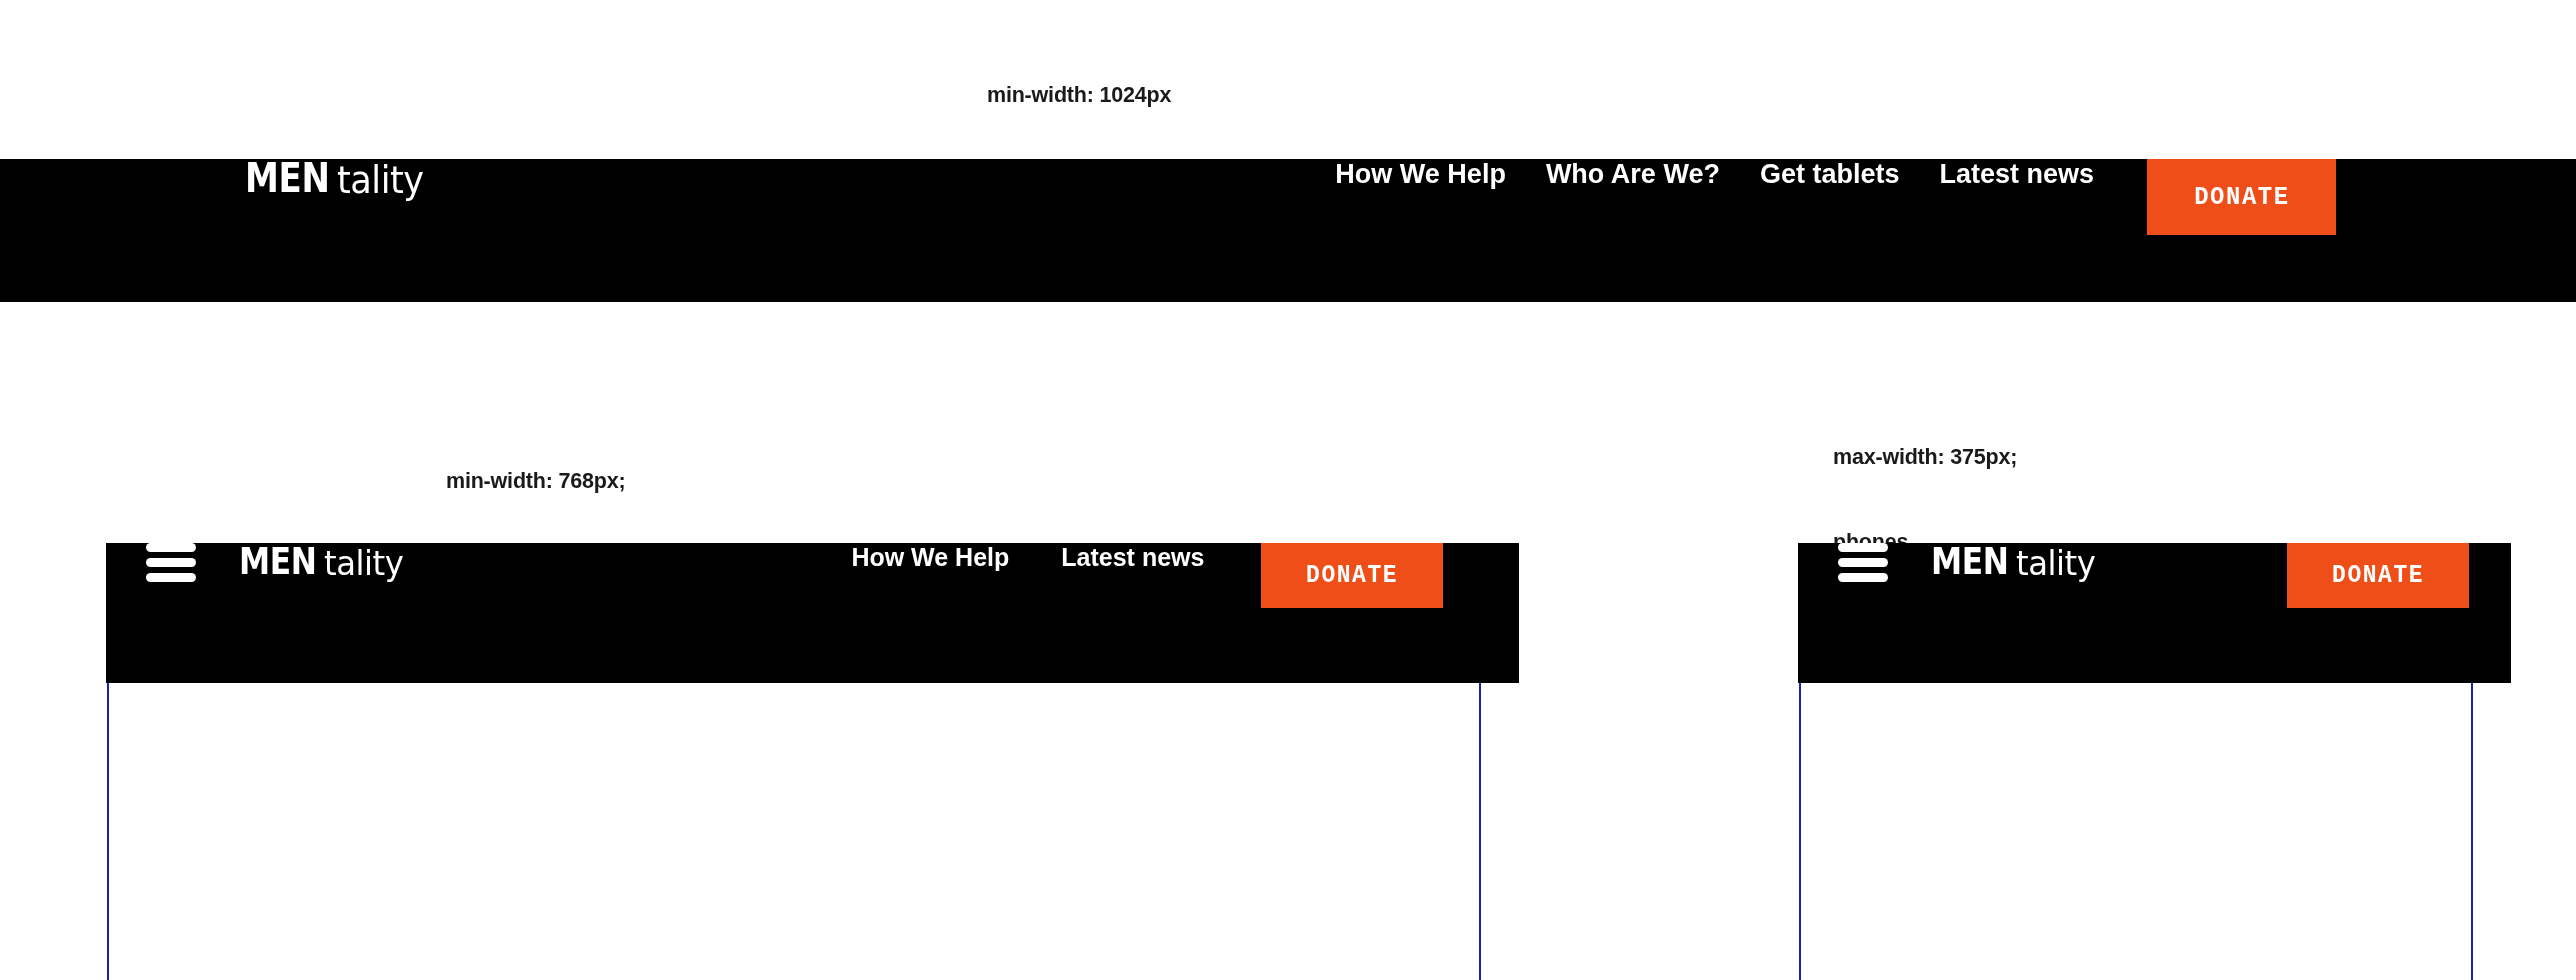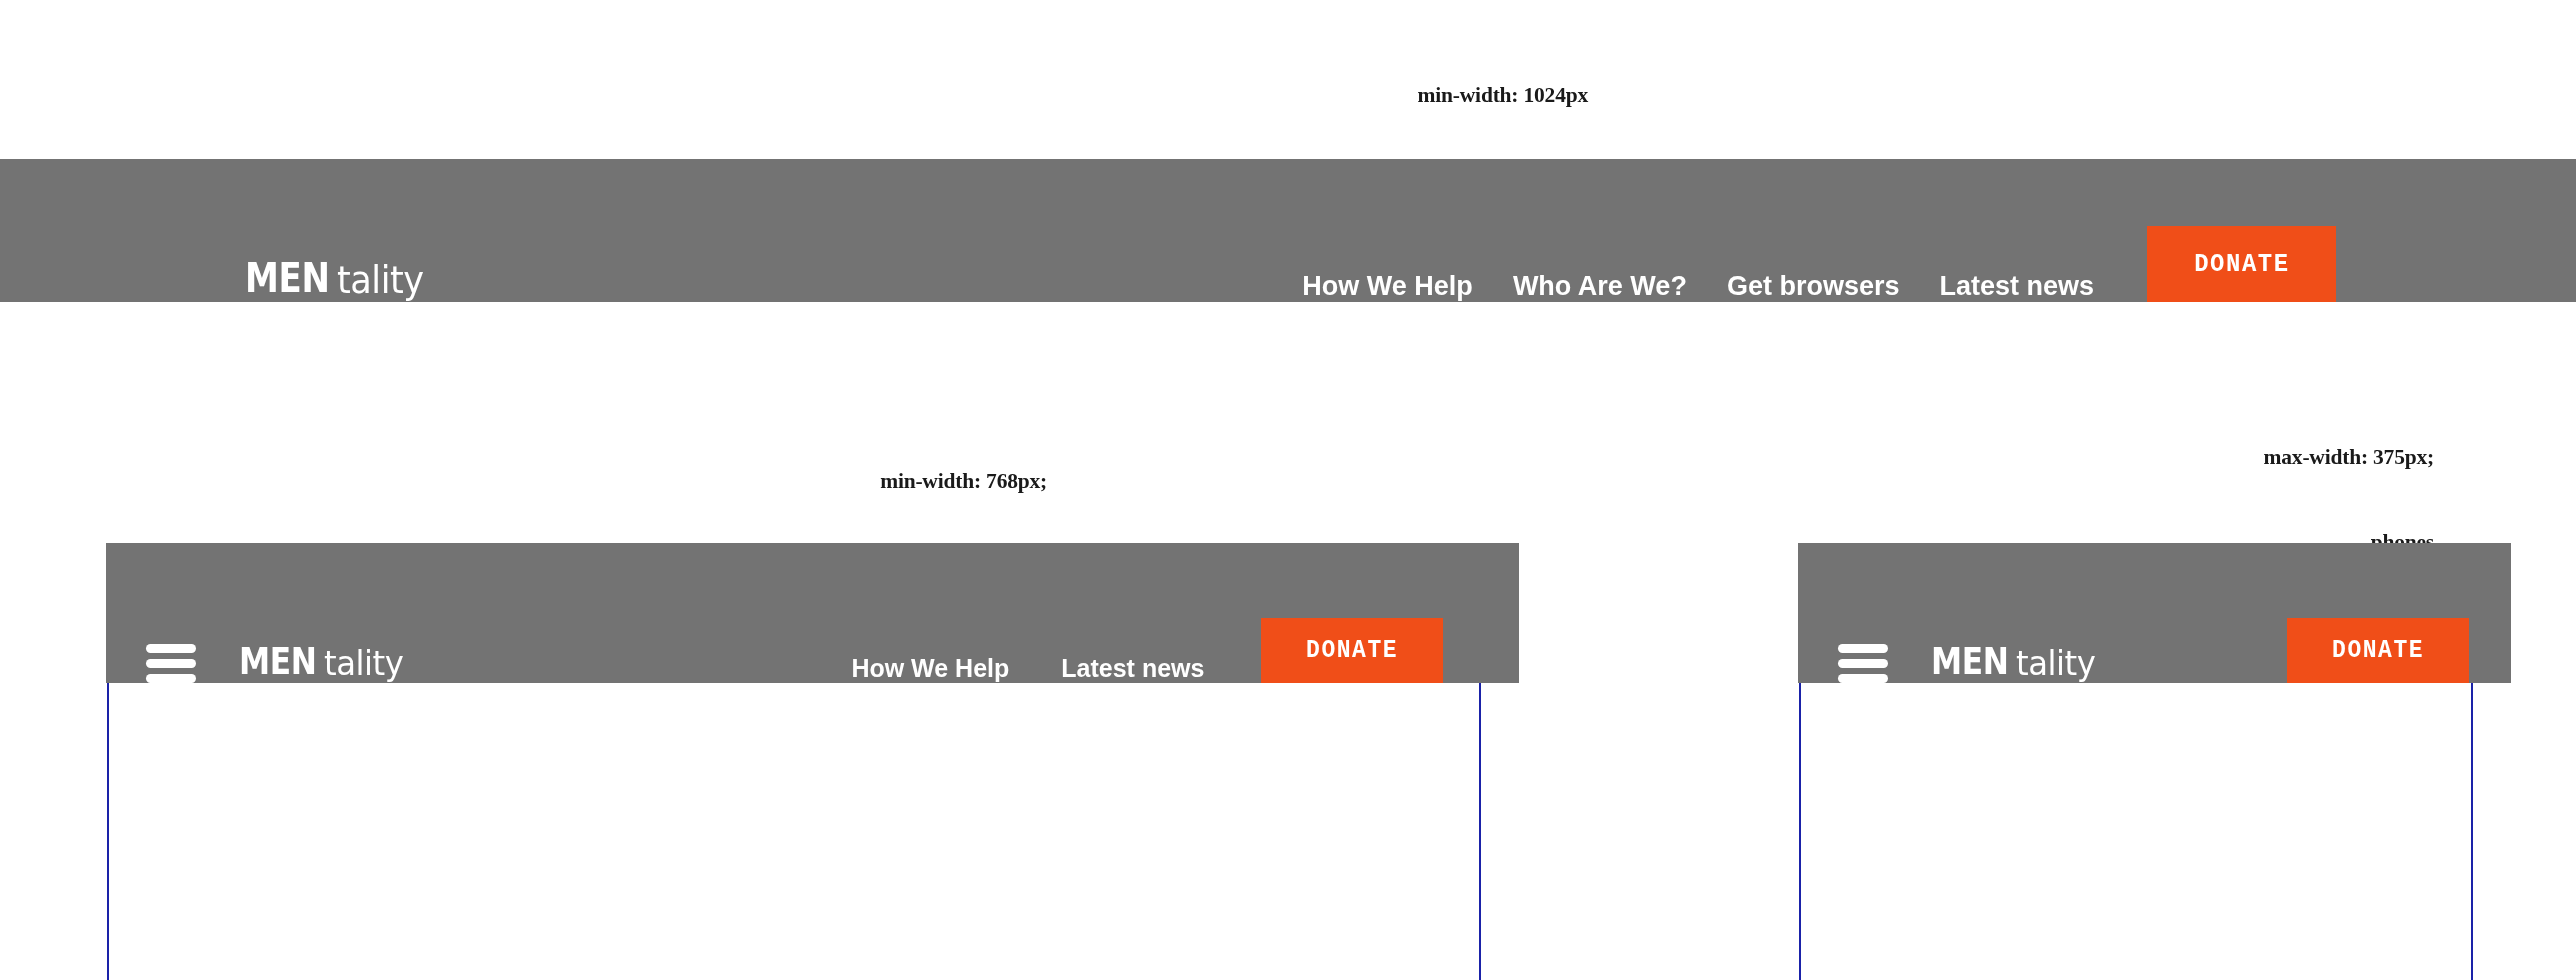"min-width: 1024px" .caption { font-family: Liberation Serif, serif -> Liberation Sans, sans-serif; text-align: right -> left }
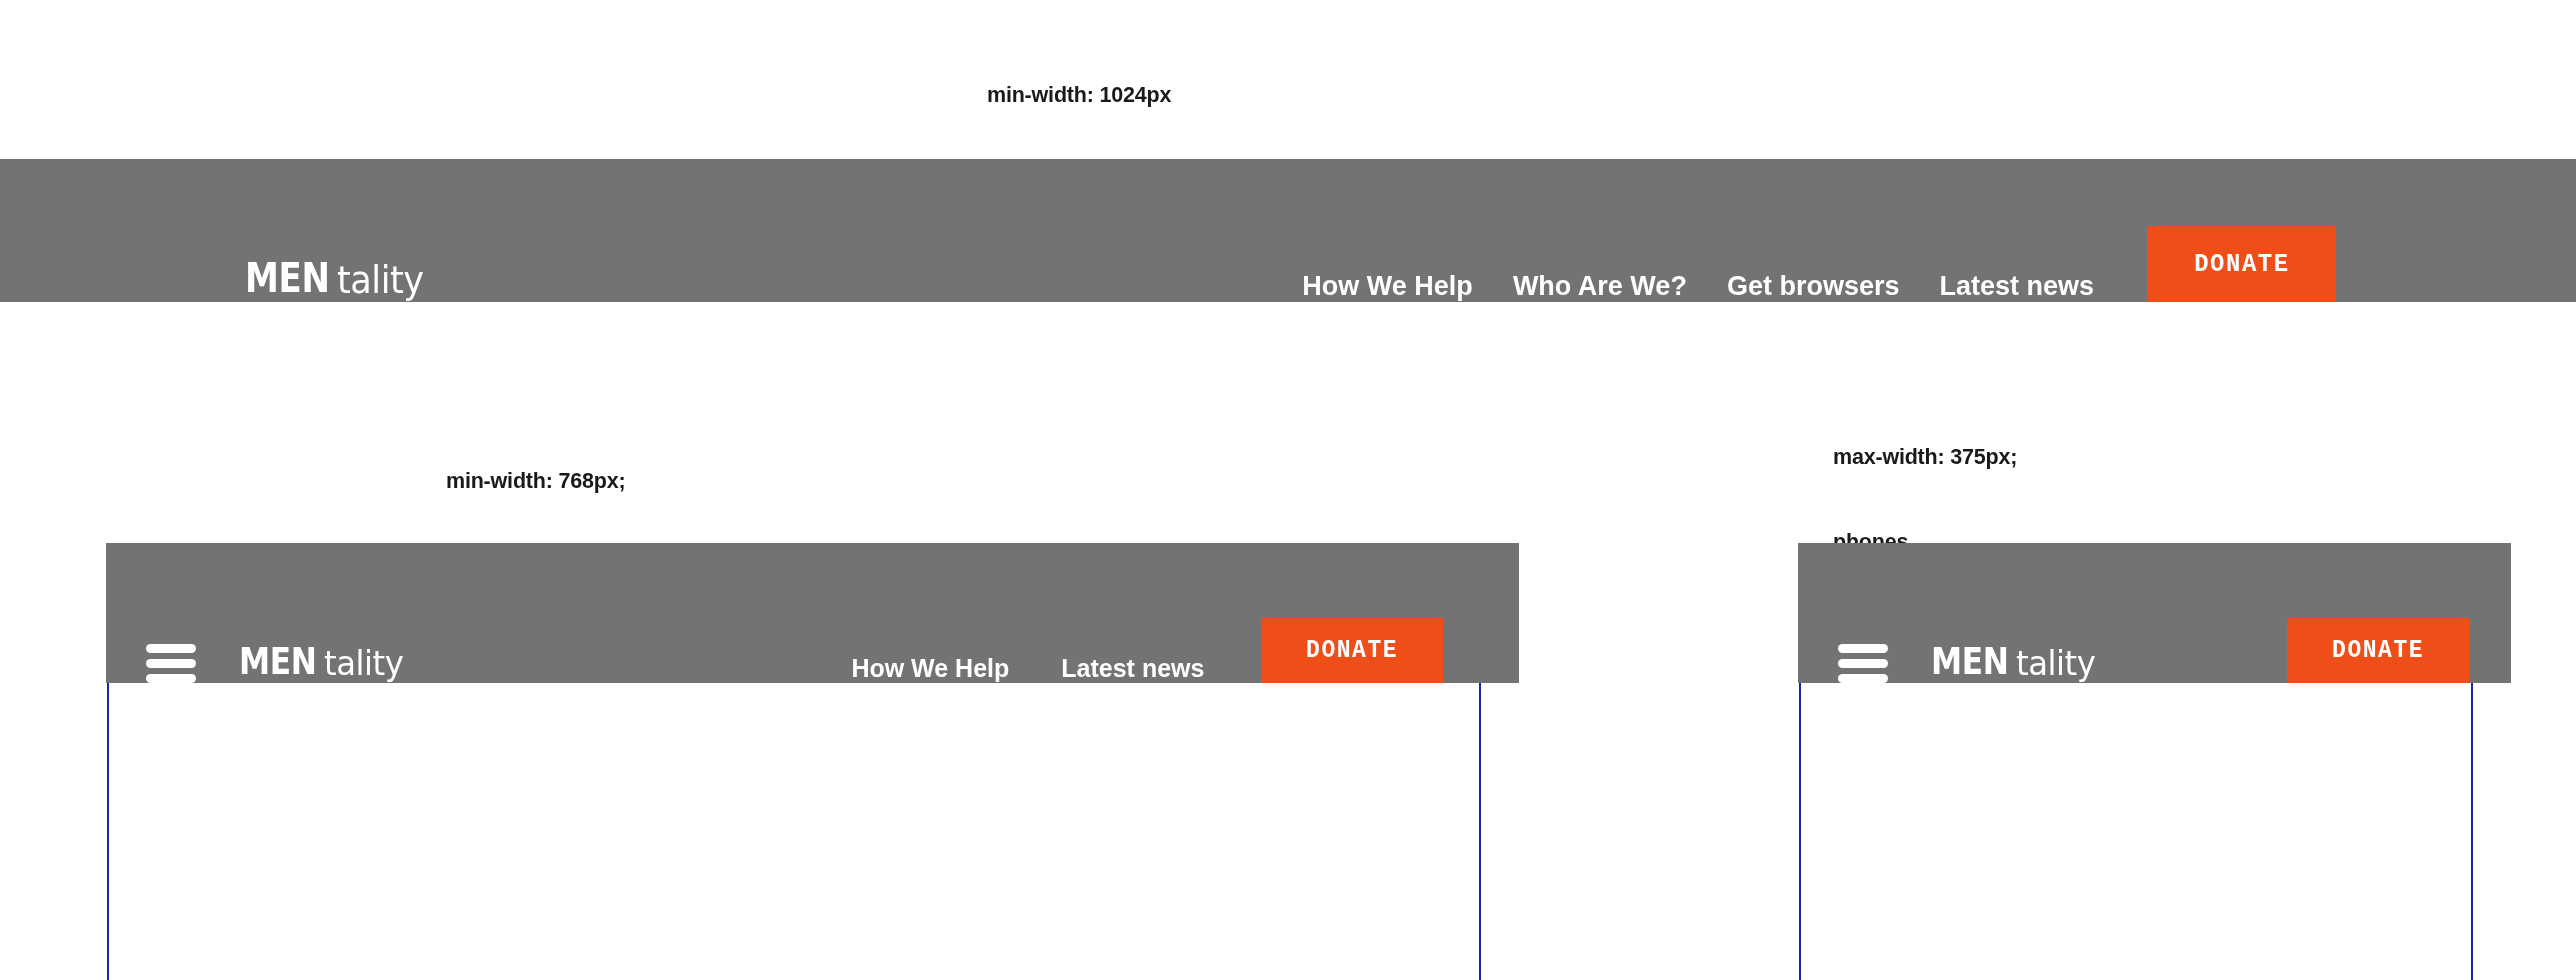"MEN" .navbar { align-items: flex-end -> flex-start; background: #737373 -> #000000 }
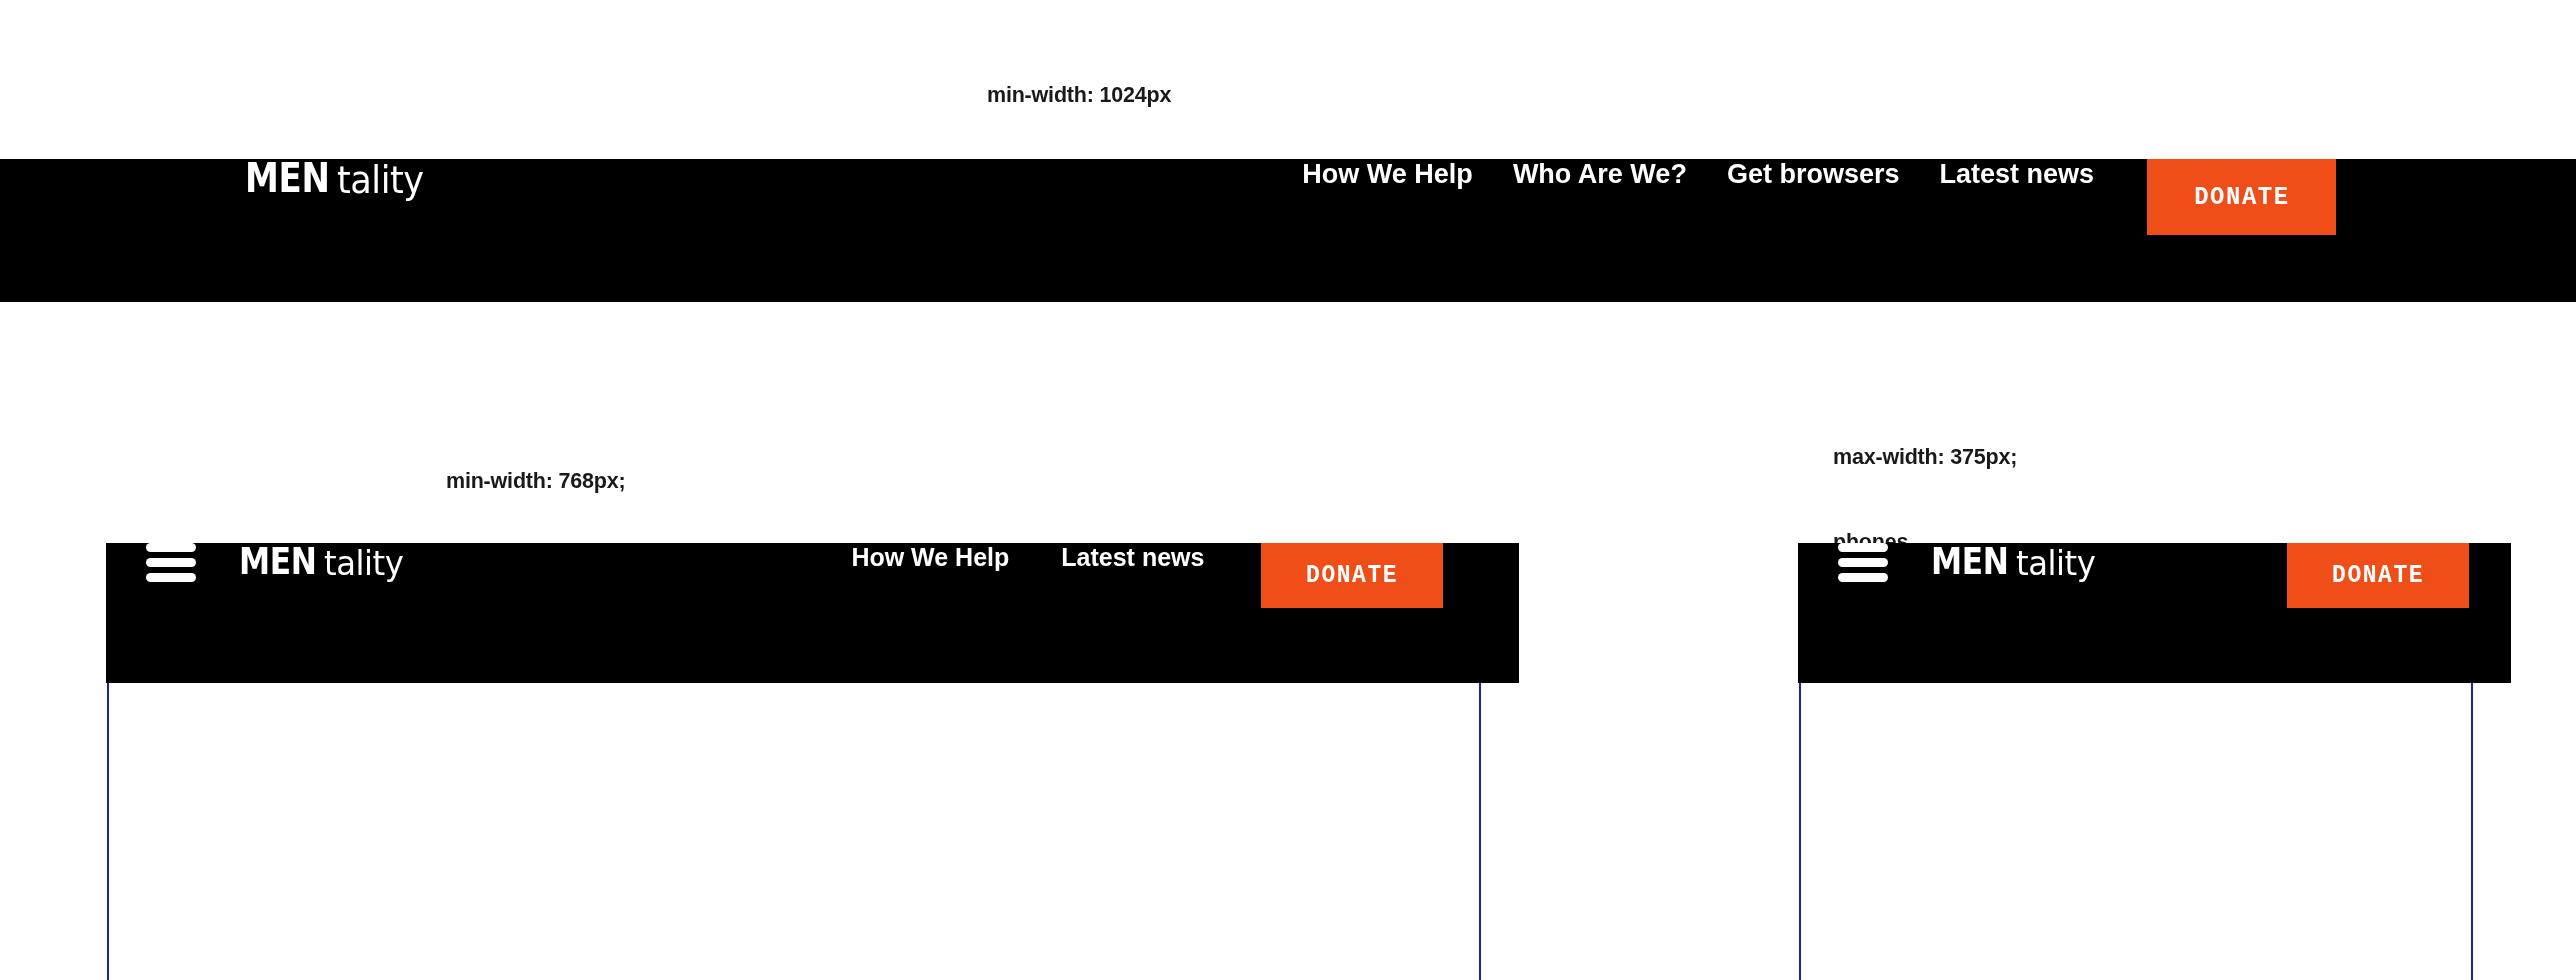"Get browsers" a.nav-link { text: browsers -> tablets }
